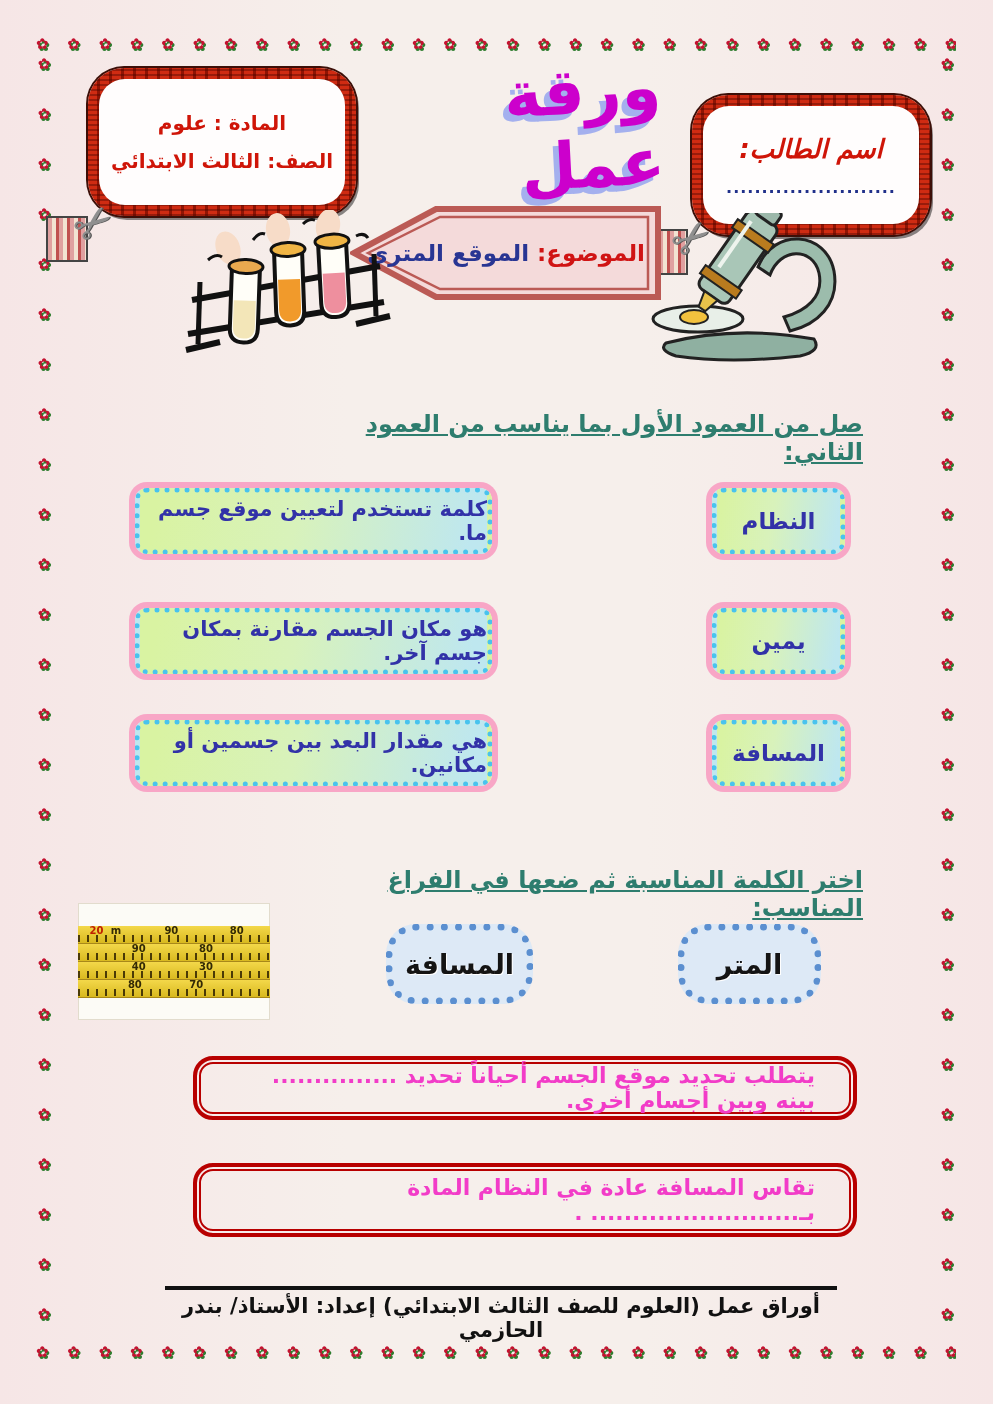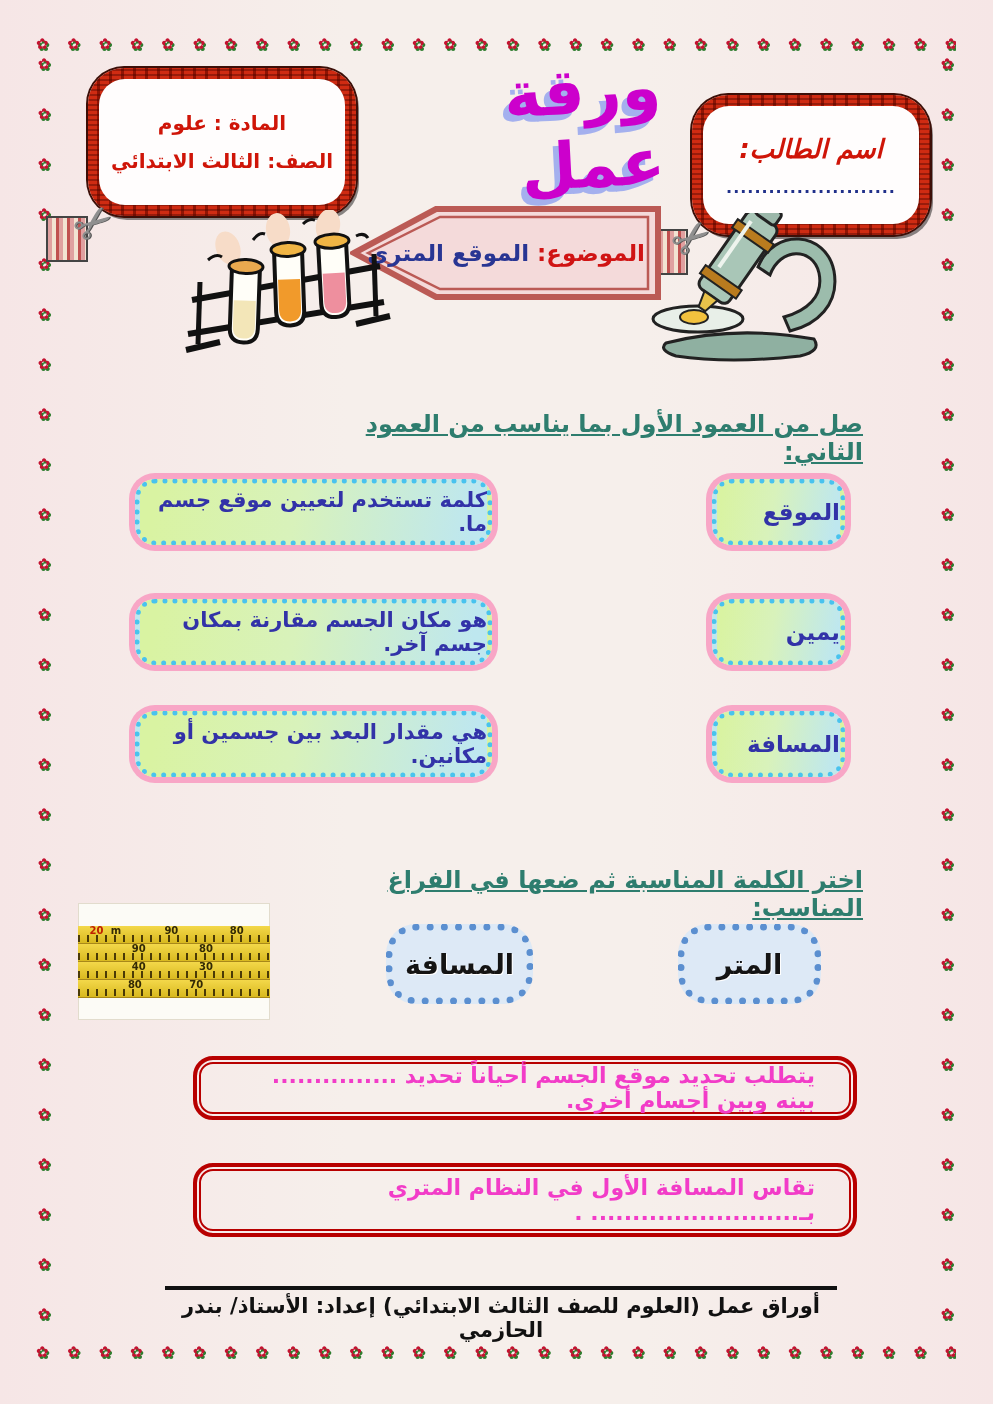"كلمة تستخدم لتعيين موقع جسم" .match-box { border-radius: 20px -> 12px; justify-content: flex-start -> center; margin-top: none -> 9px }
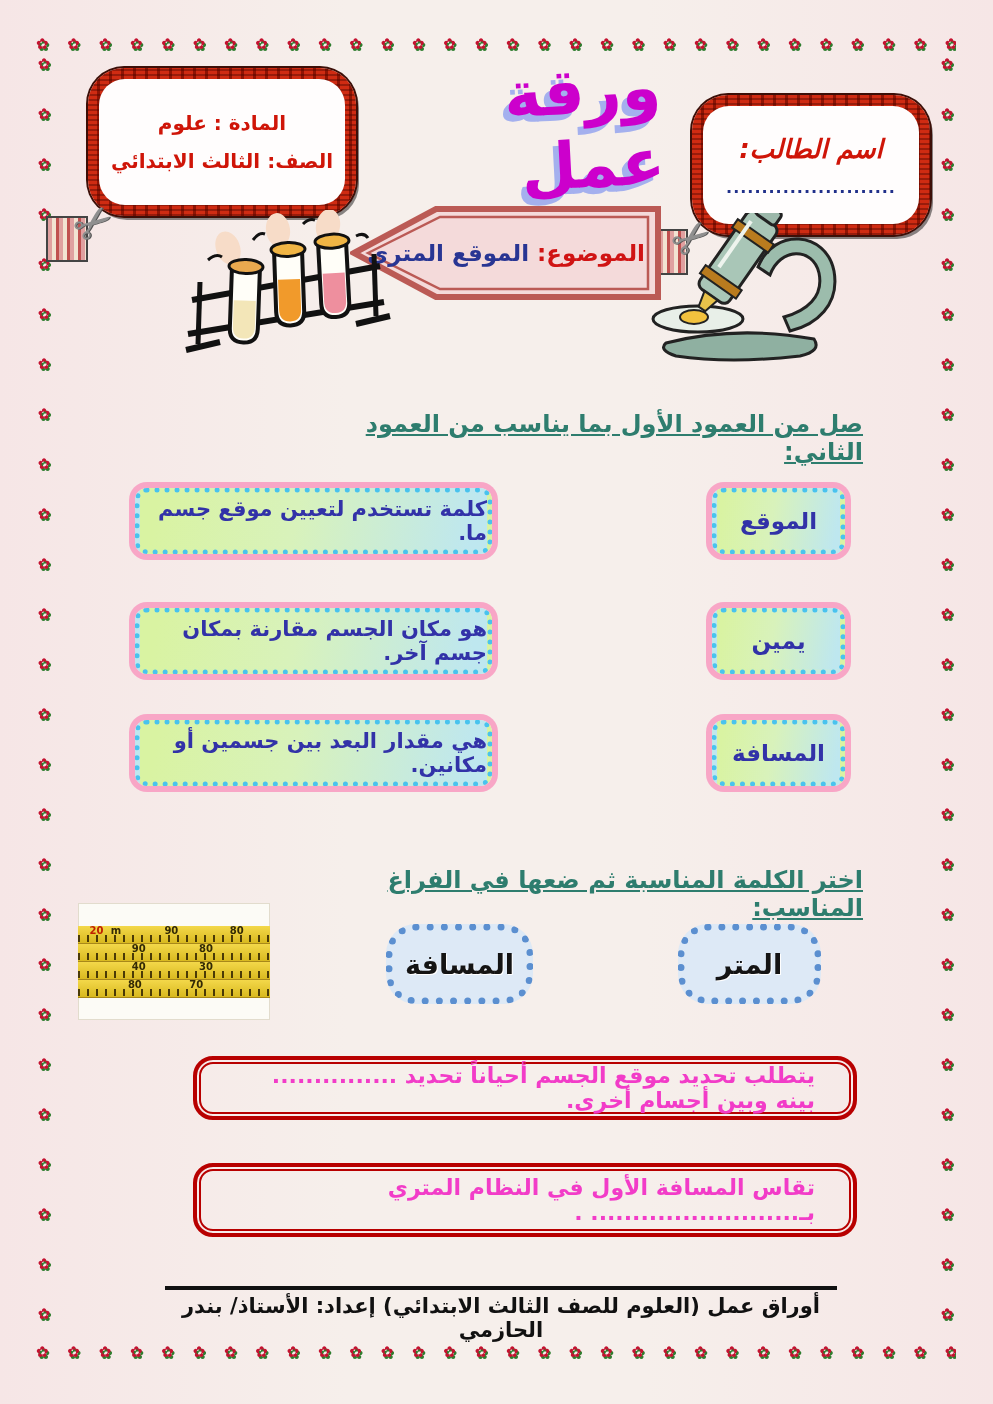"الموقع" span { text: الموقع -> النظام }
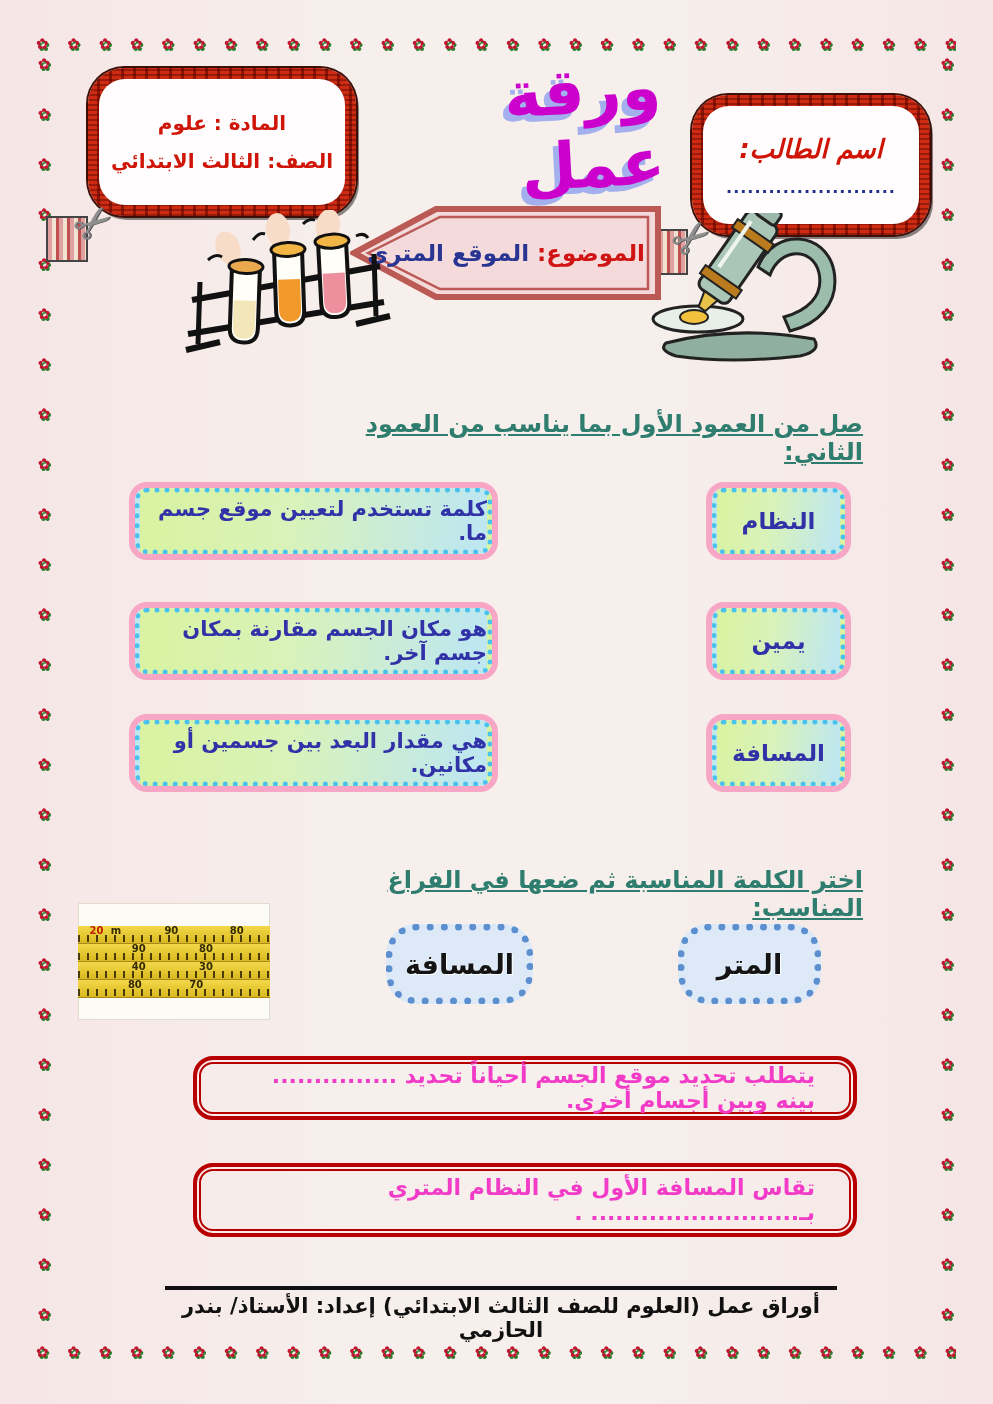"تقاس المسافة الأول في النظام" span { text: الأول في النظام المتري -> عادة في النظام المادة }
